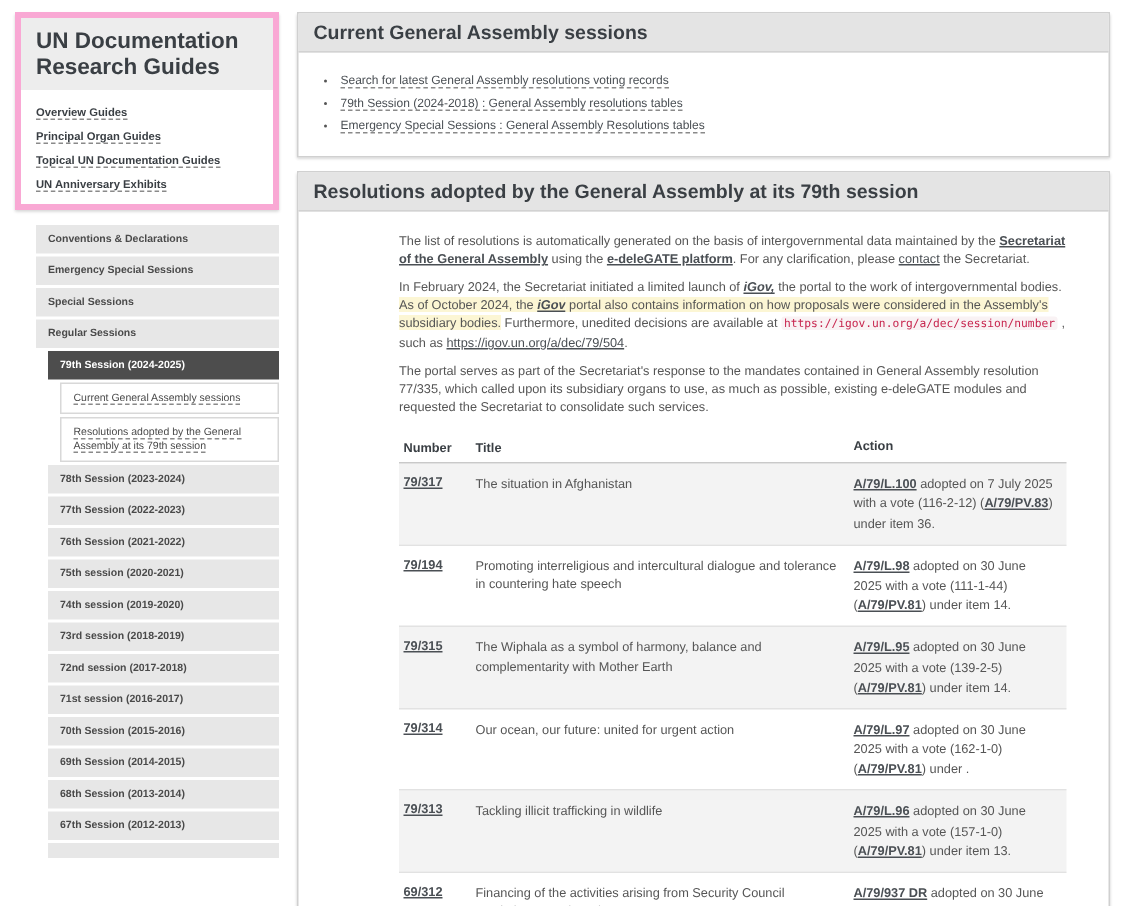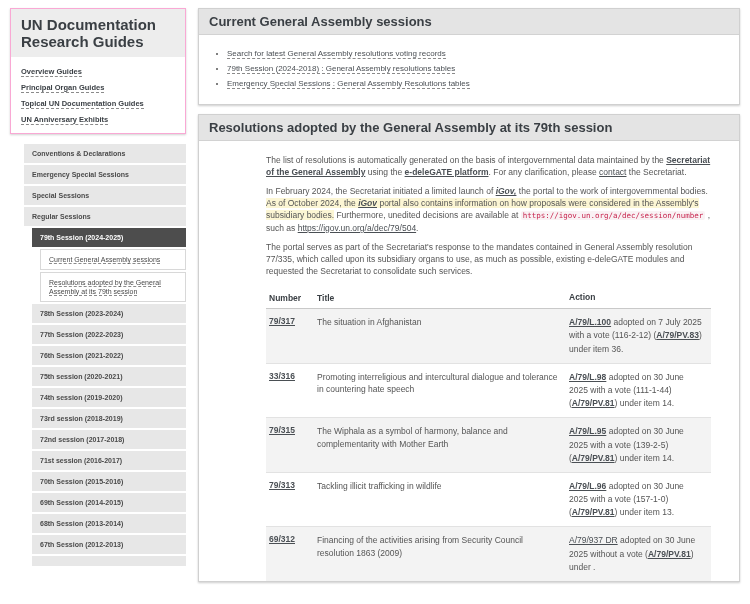"UN Documentation Research Guides" .side-box { border: 1px solid #f9a8d4 -> 4px solid #f9a8d4 }
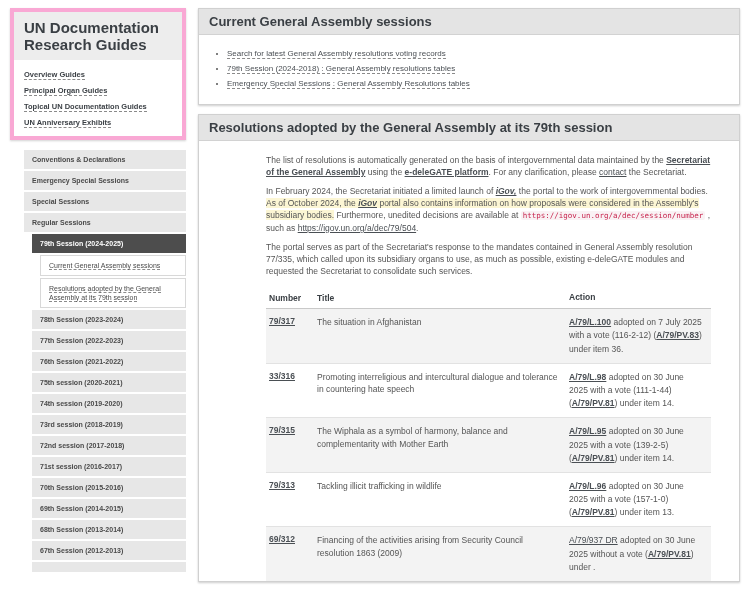"33/316" a { text: 33/316 -> 79/194 }
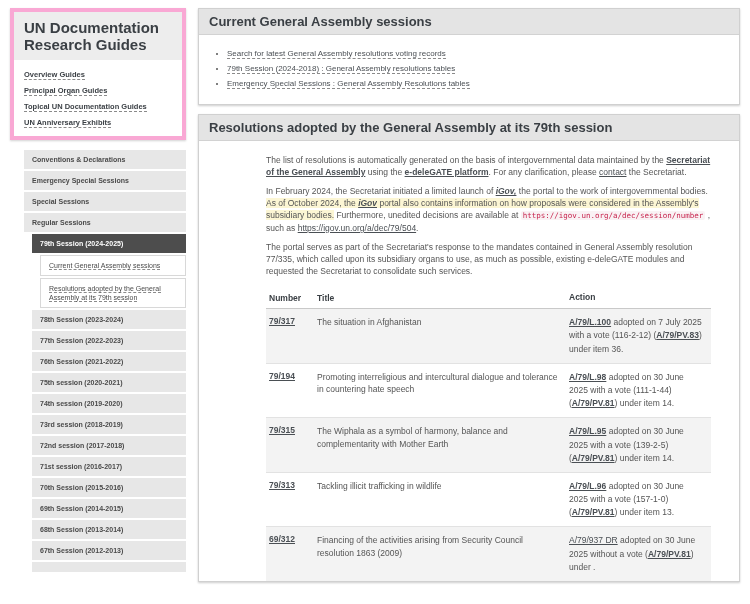"79/314" tr { html: none -> <tr> <td> <a>79/314</a> </td> <td>Our ocean, our future: united for urgent action</td> <td><a>A/79/L.97</a><span> adopted on 30 June 2025 with a vote (162-1-0) (</span><a>A/79/PV.81</a><span>) under .</span></td> </tr> }
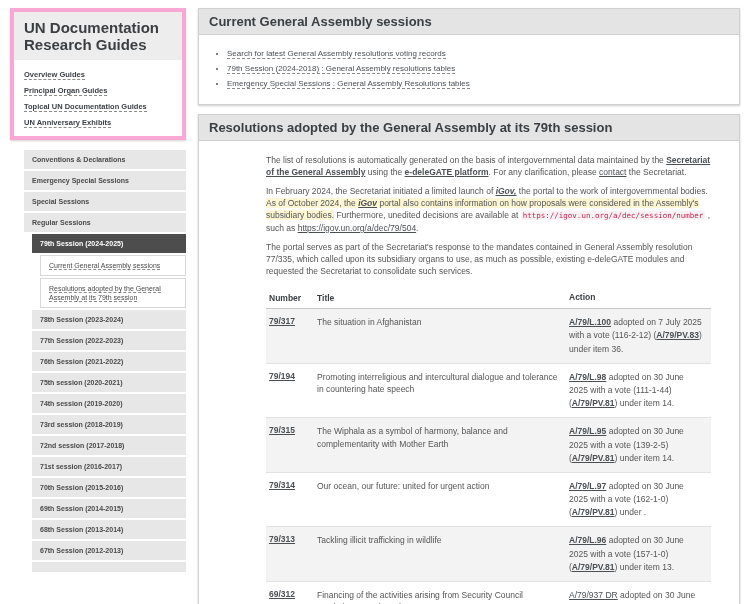"A/79/937 DR" a { font-weight: normal -> bold }
